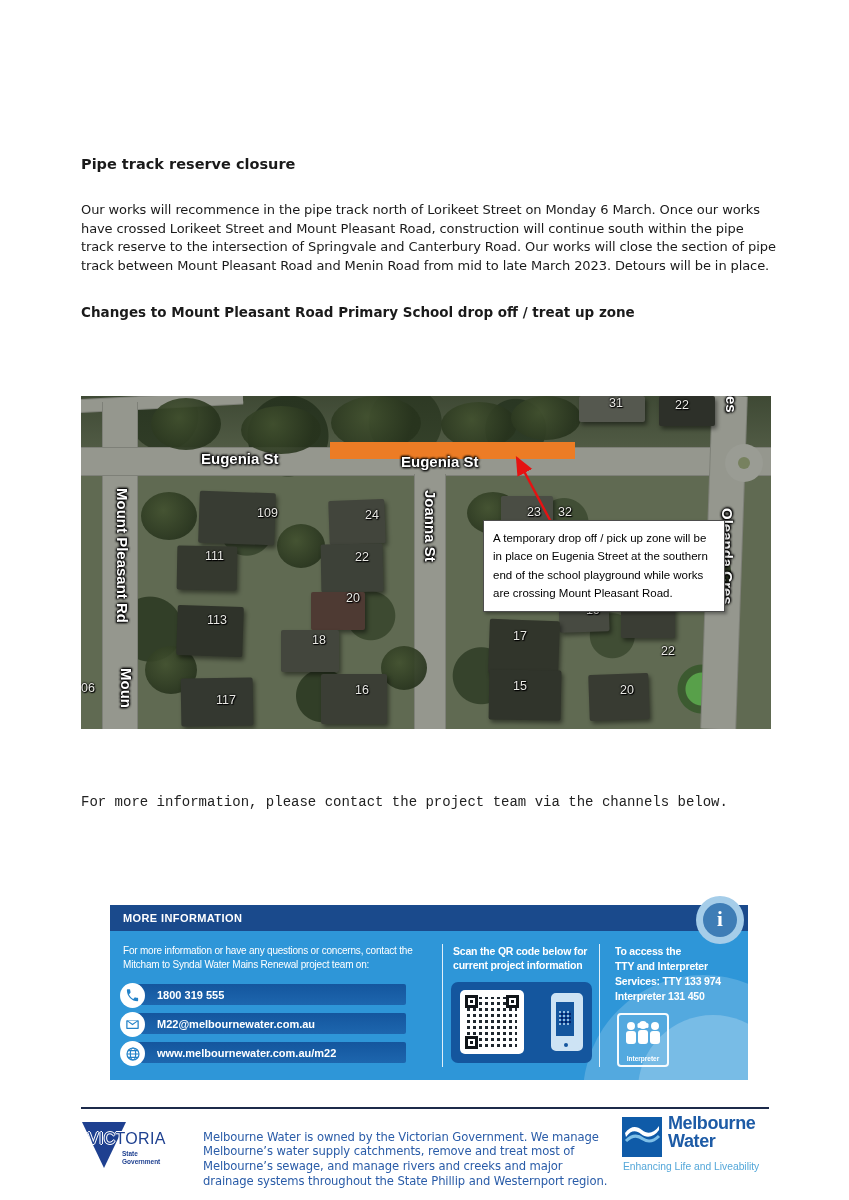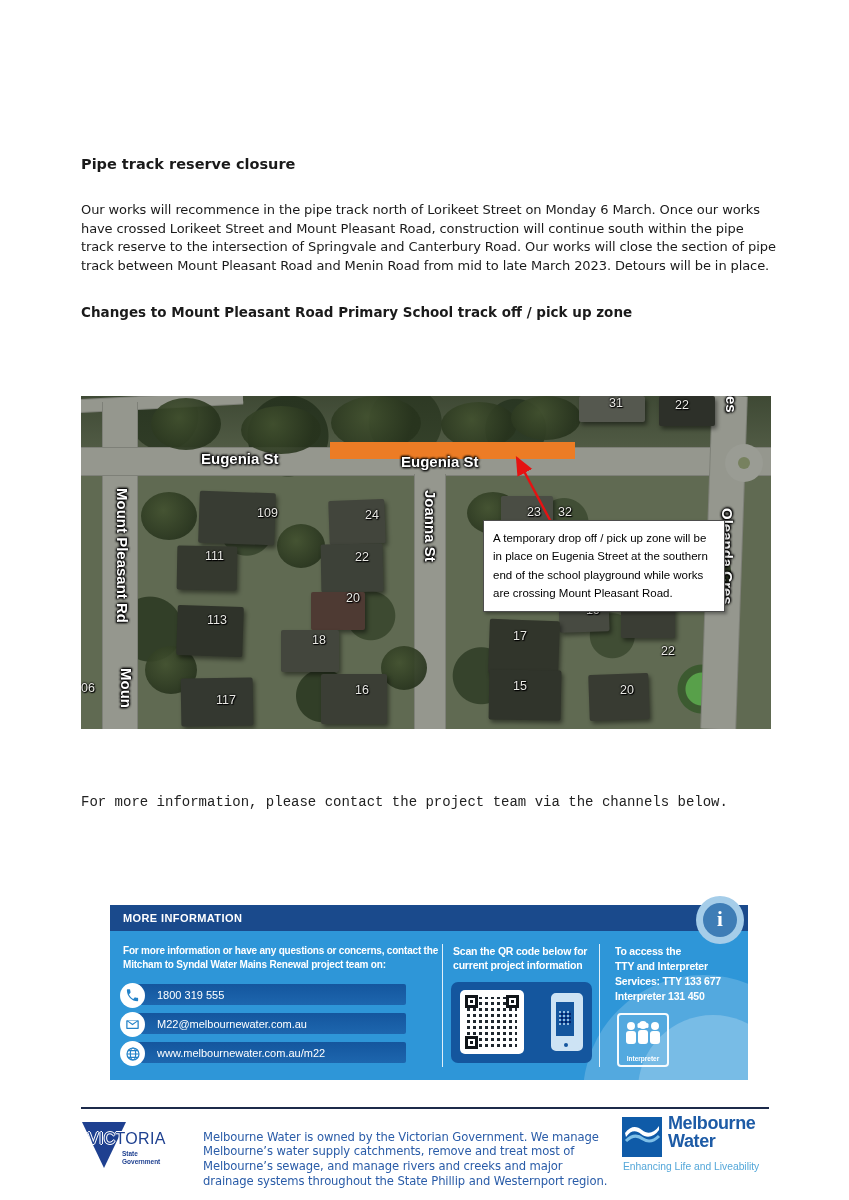"Changes to Mount Pleasant Road" h2.doc-h2 { text: track off / pick -> drop off / treat }
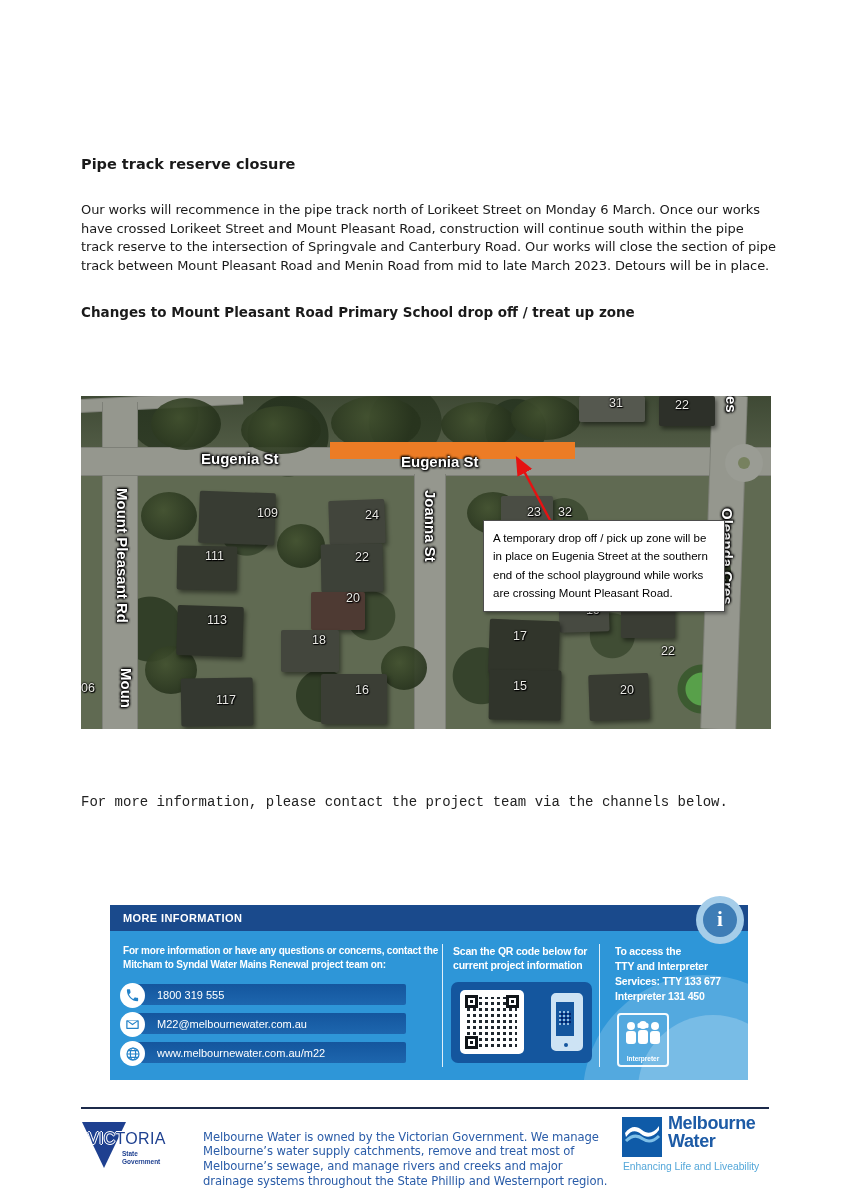"For more information or have" .banner-intro { font-weight: bold -> normal }
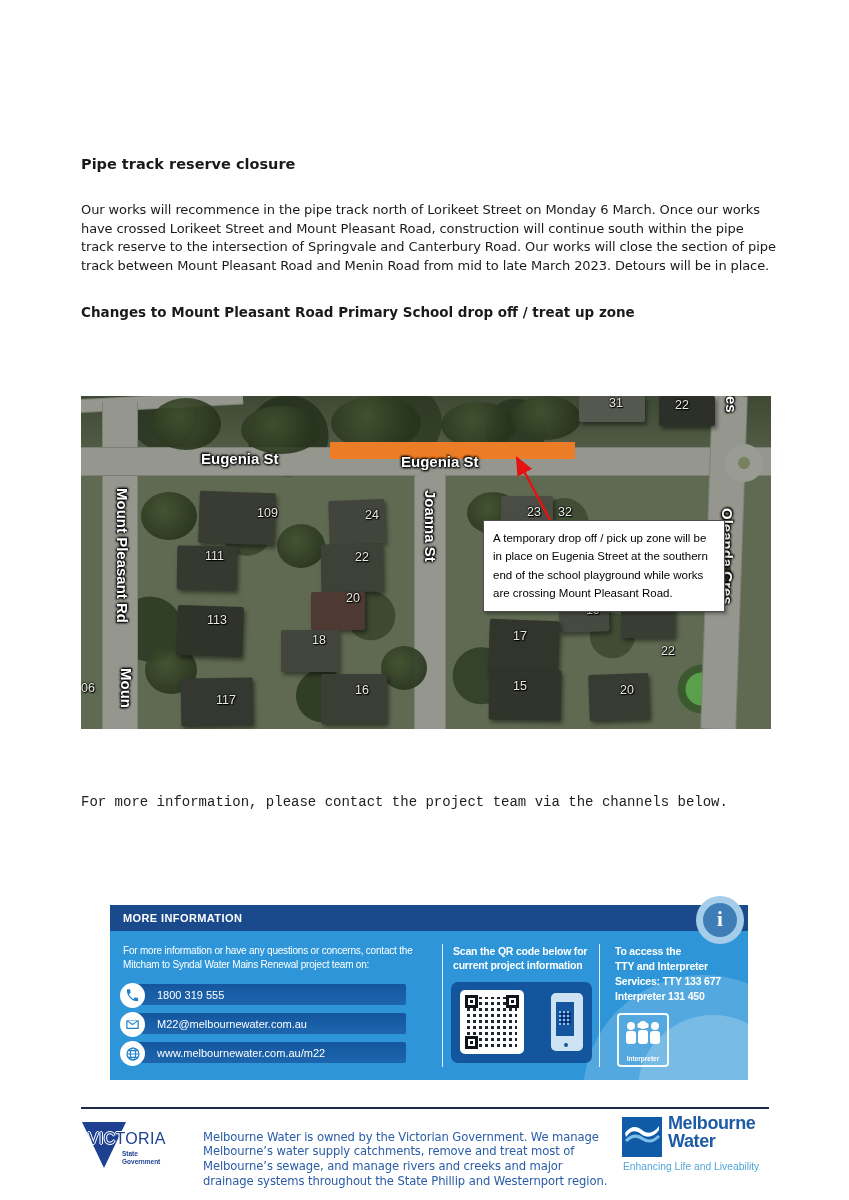"Services: TTY 133 677" div { text: 133 677 -> 133 974 }
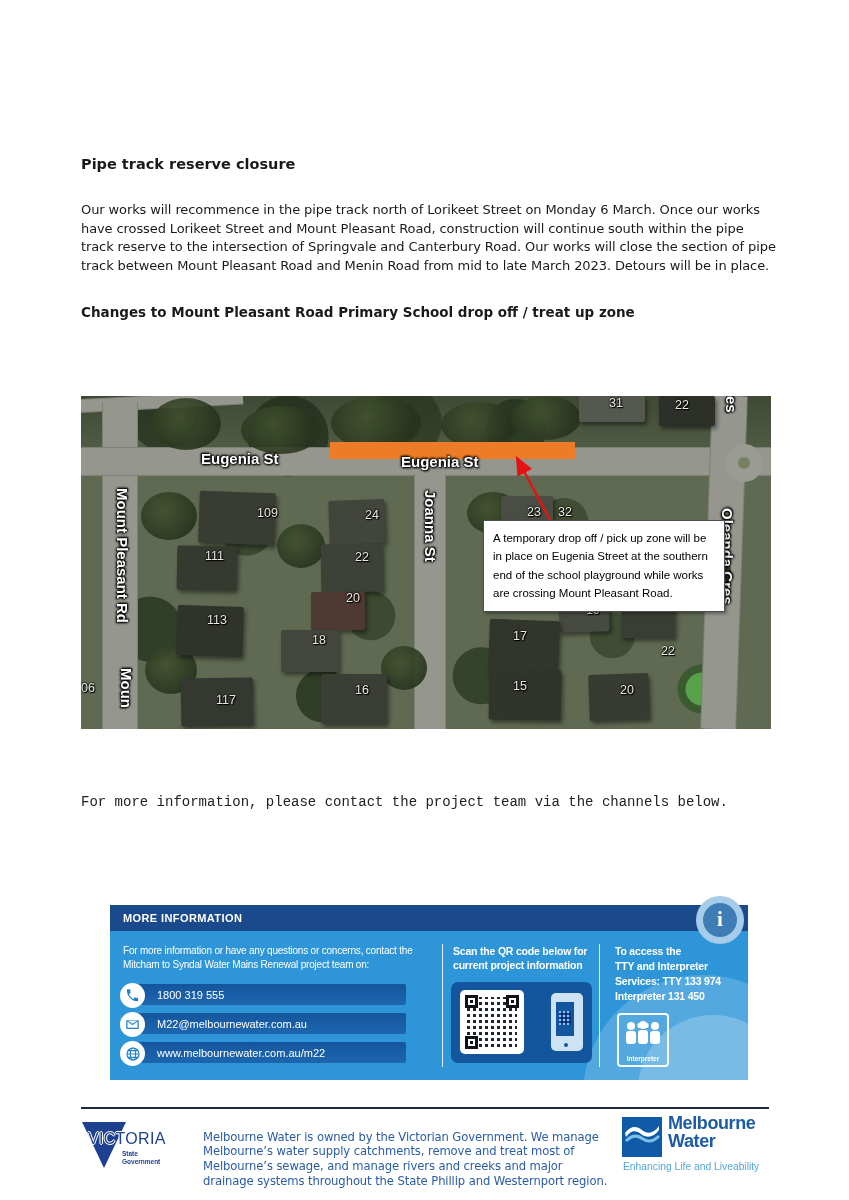"1800 319 555" .contact-bar { font-weight: normal -> bold }
